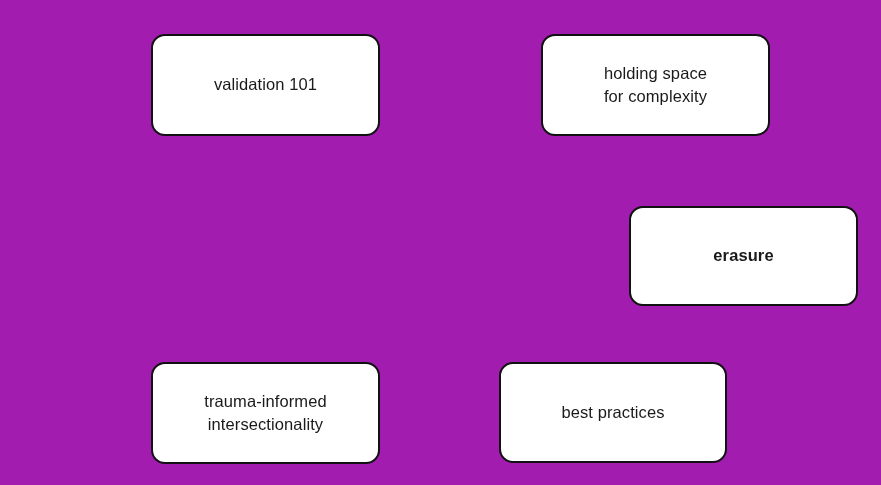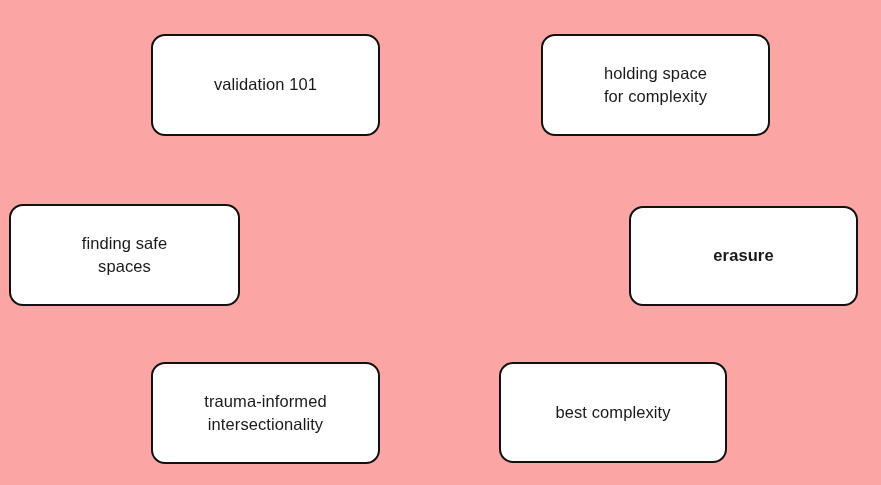"validation 101" #canvas { background: #fca5a5 -> #a21caf }
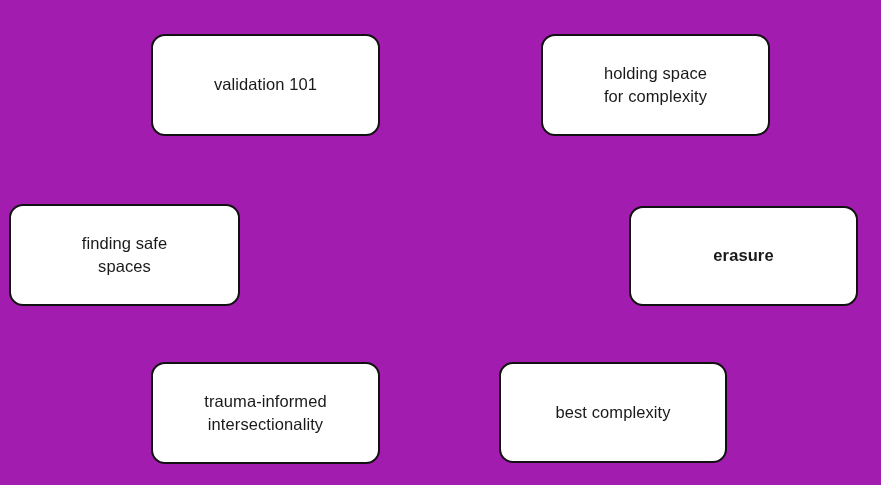"finding safe" div.node { html: <div> <span>finding safe spaces</span> </div> -> none }
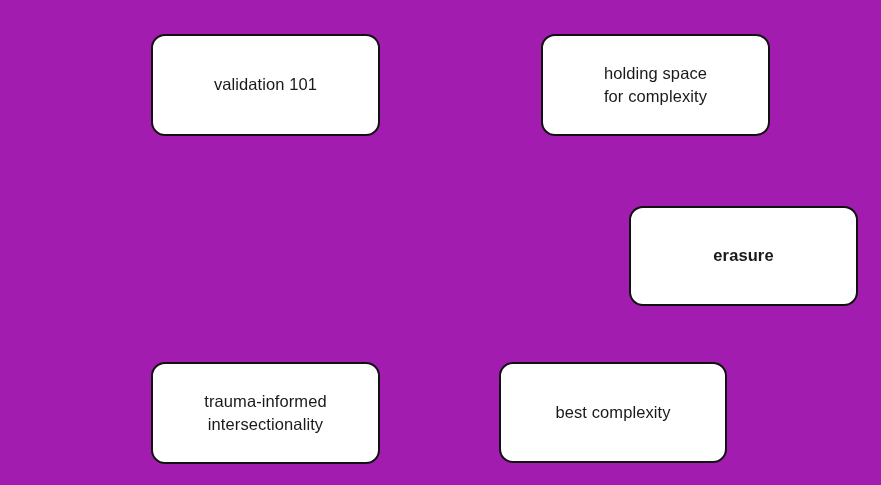"best complexity" span.node-label { text: complexity -> practices }
